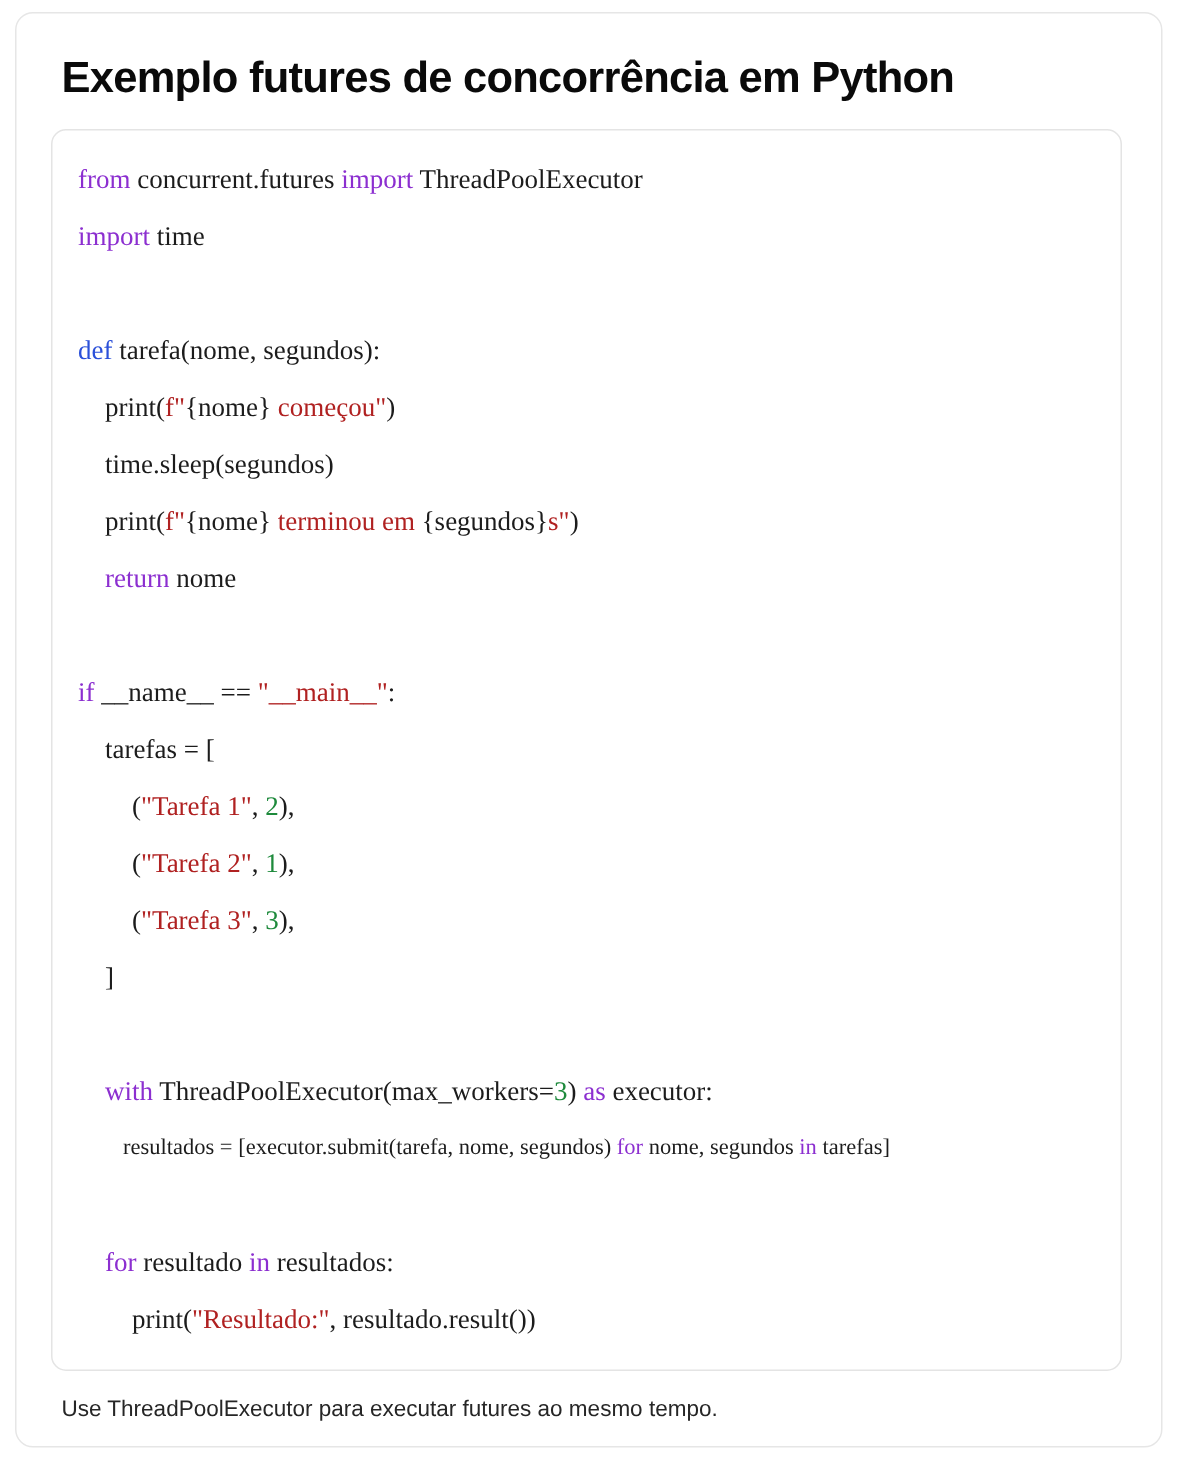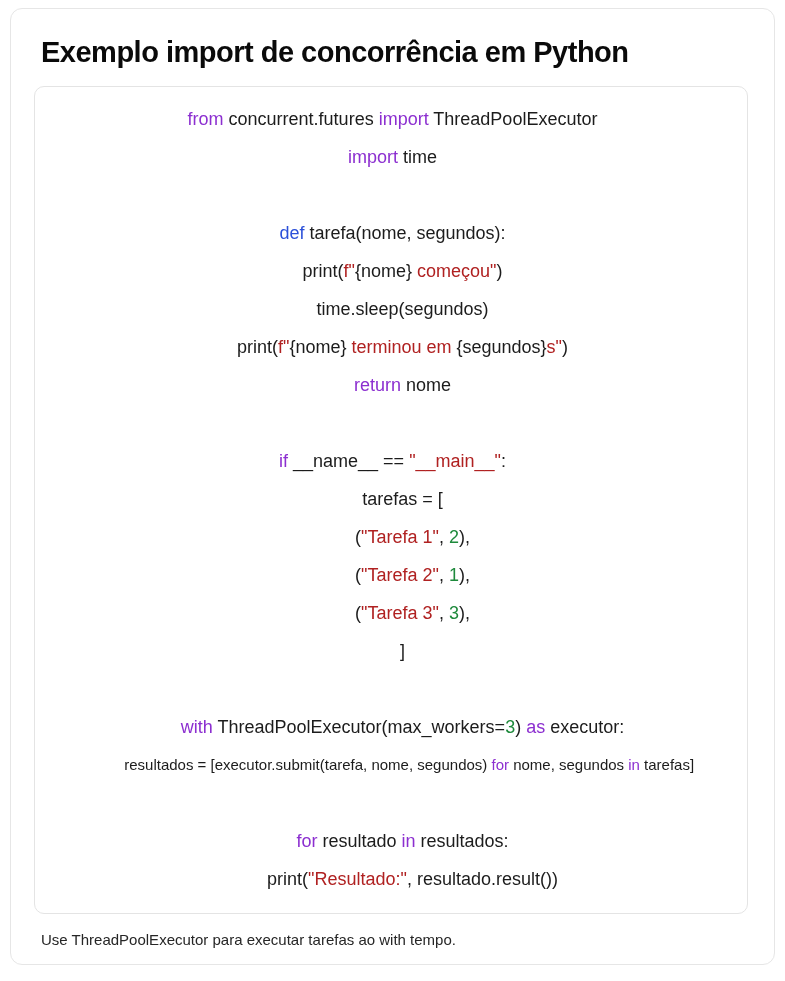"Exemplo import de concorrência em" h1.title { text: import -> futures }
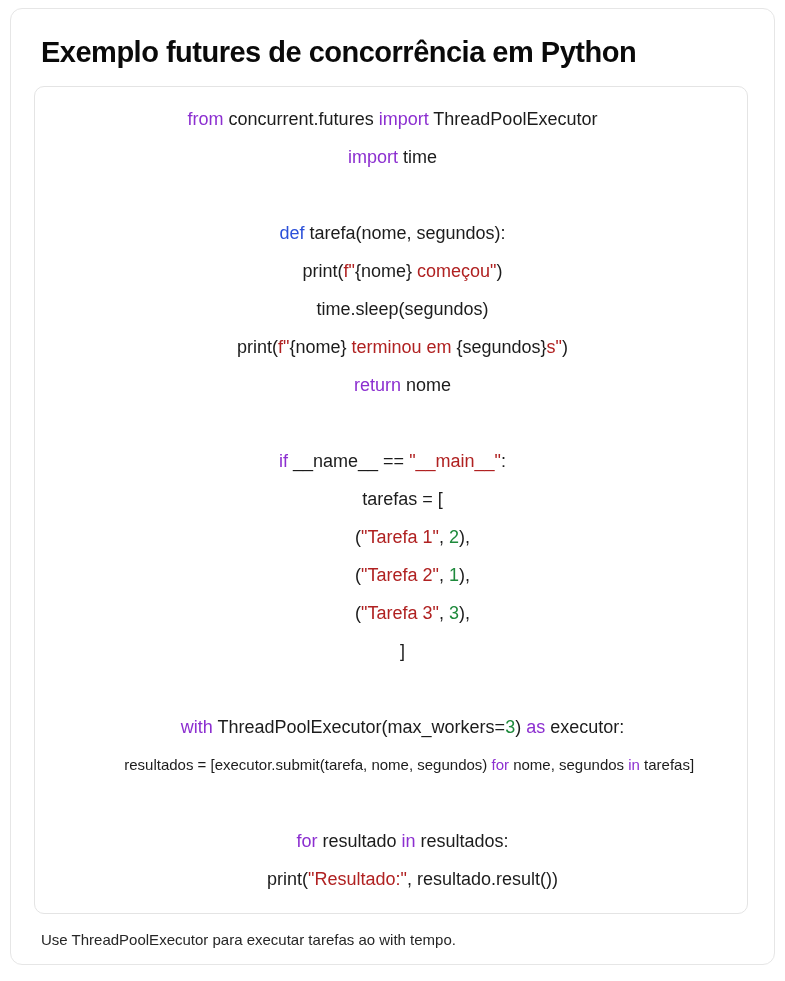"from concurrent.futures import" .code { font-family: Liberation Sans, sans-serif -> Liberation Serif, serif; text-align: center -> none }
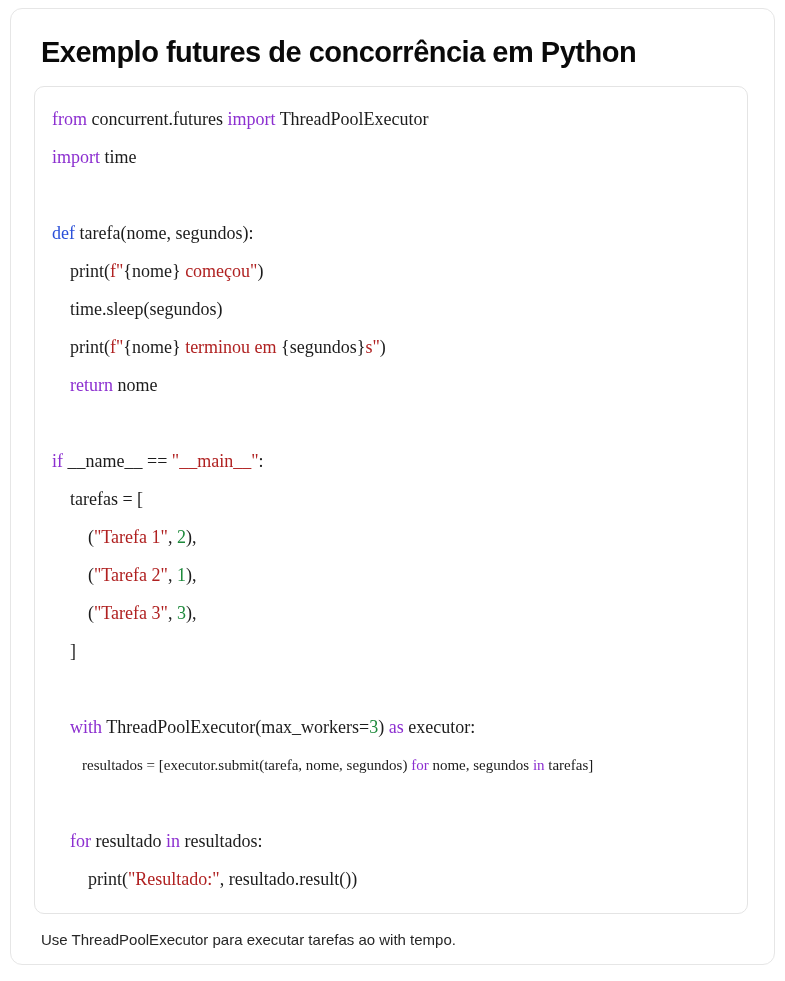"Use ThreadPoolExecutor para executar" p.caption { text: tarefas ao with -> futures ao mesmo }
